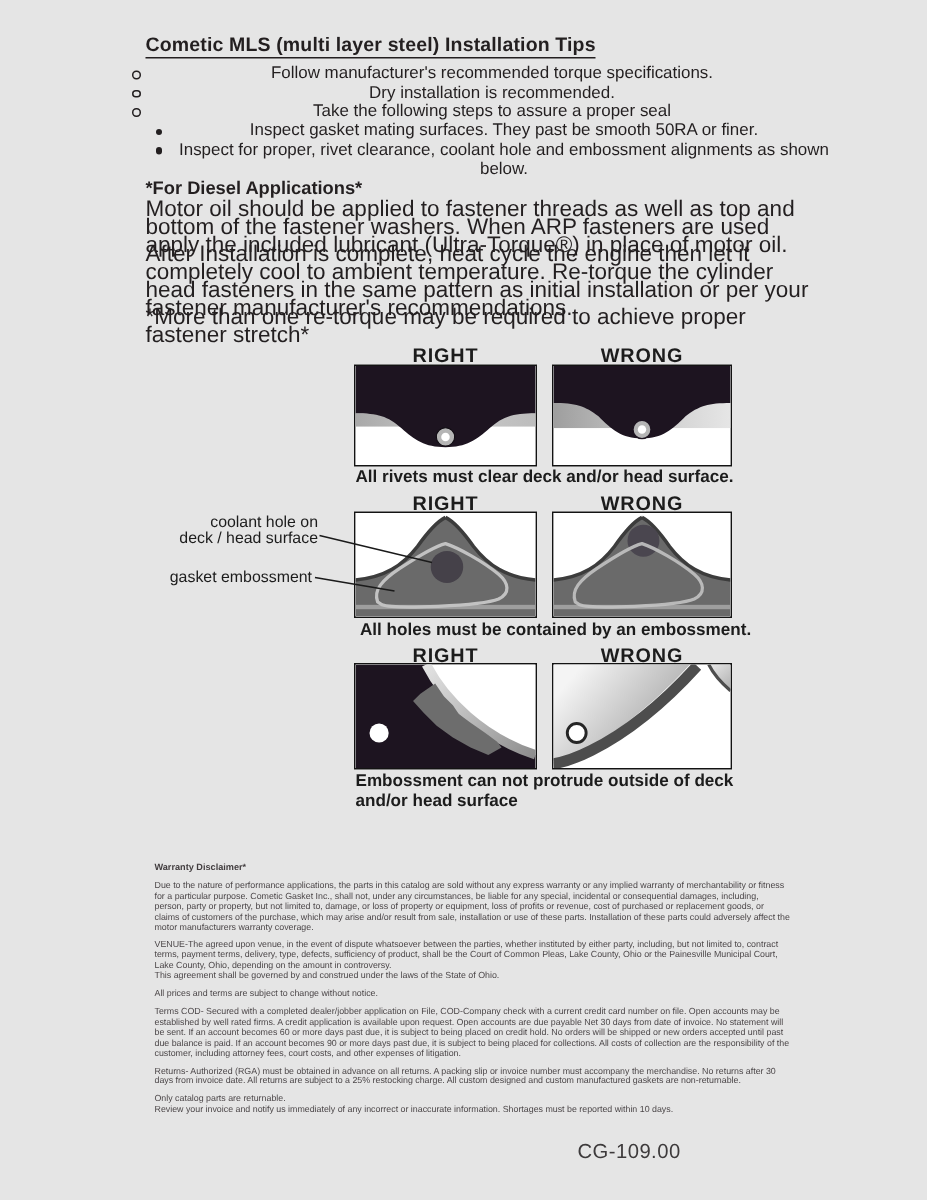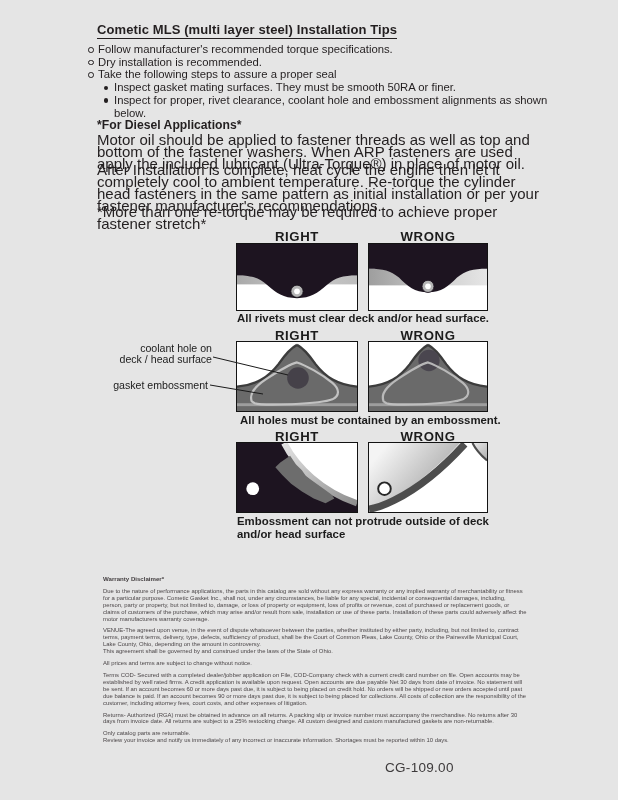"Follow manufacturer's recommended torque" .tip { text-align: none -> center }
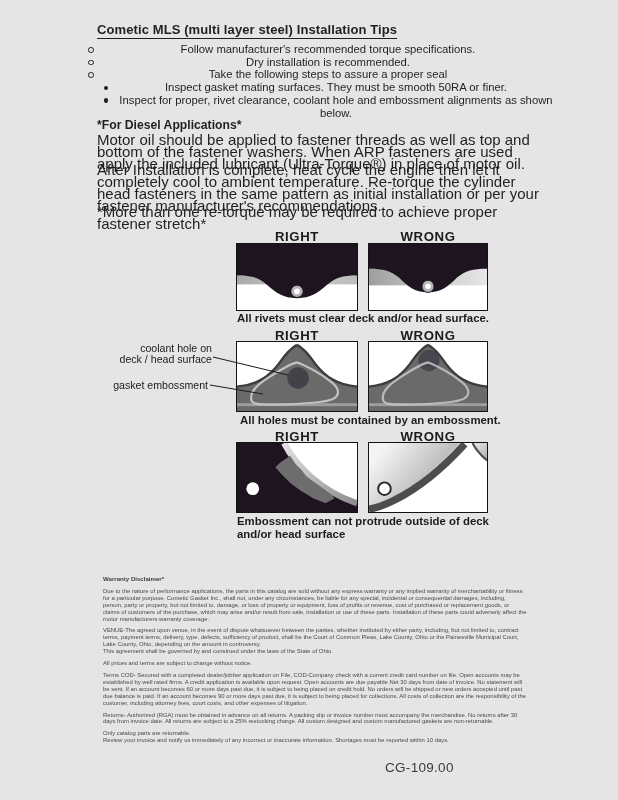"Inspect gasket mating surfaces. They" span { text: must -> past }
